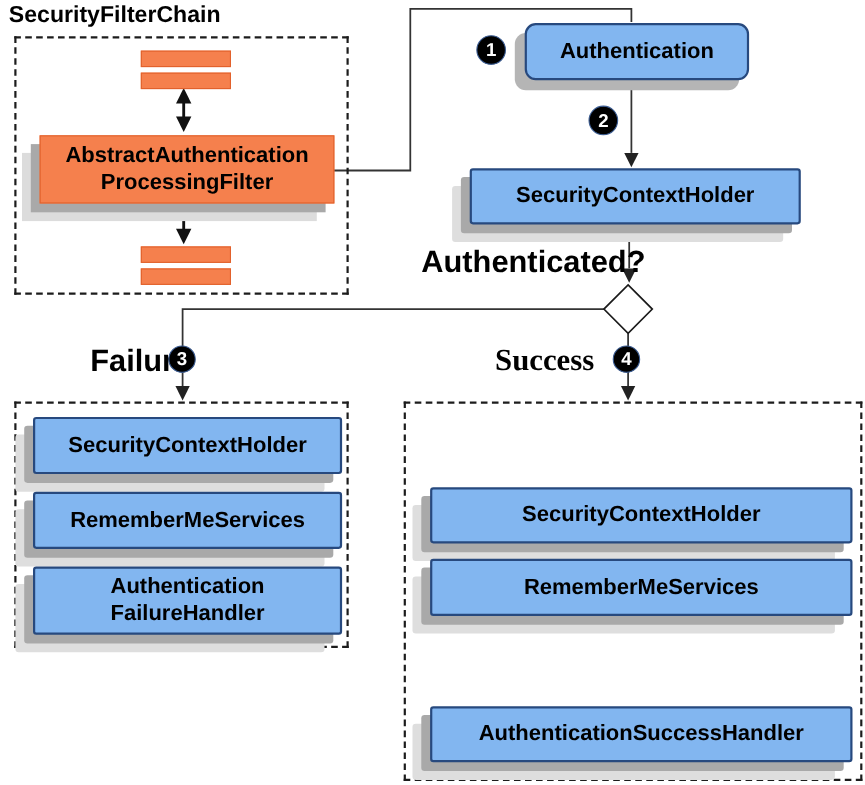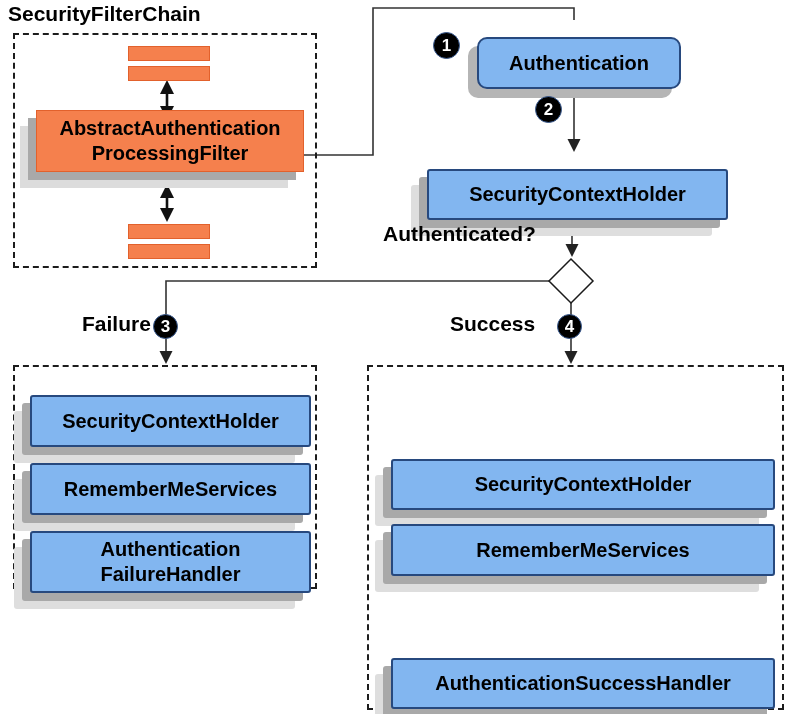"Authentication" .blue { margin-top: 16px -> none }
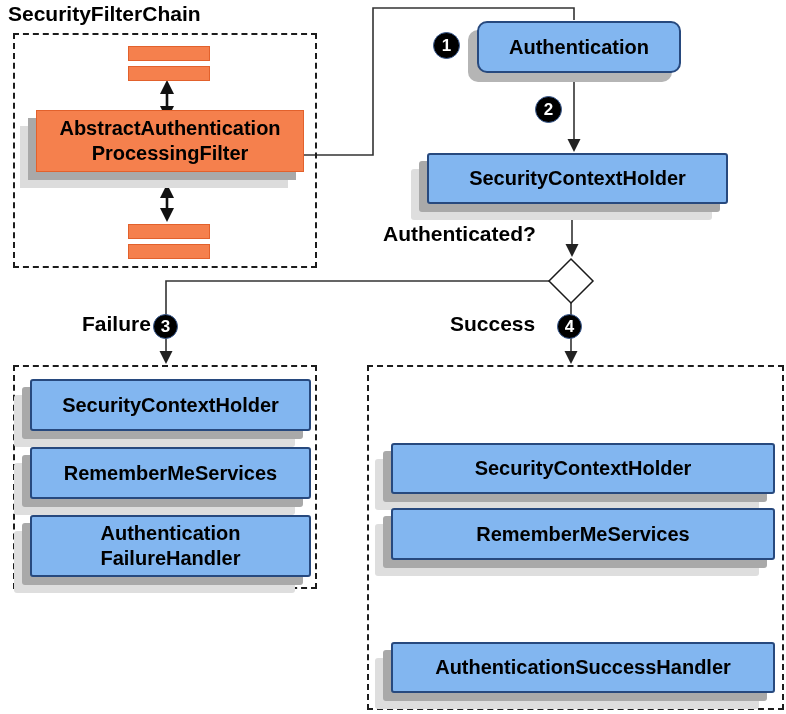"AbstractAuthentication" .orange-box { top: 110px -> 123px }
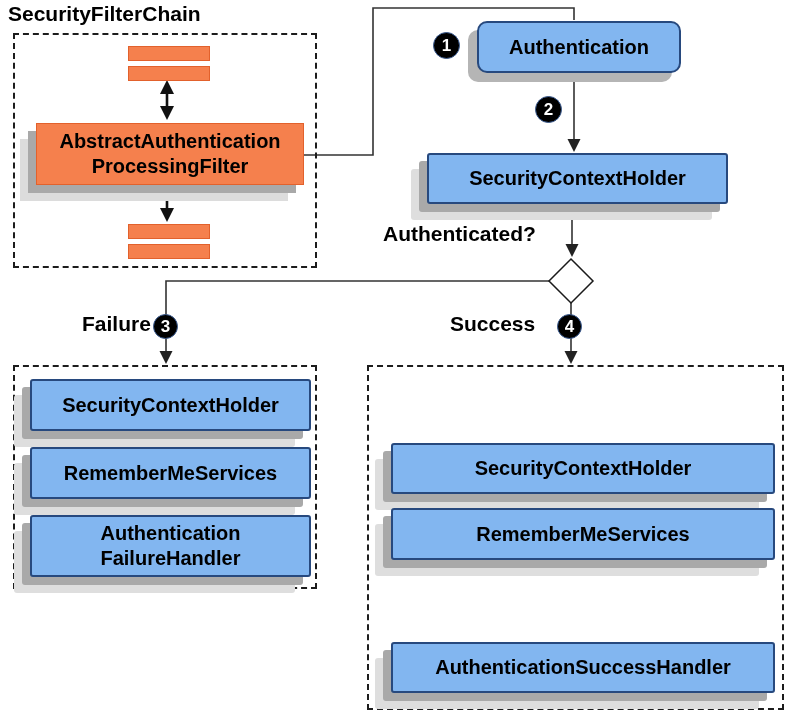"Authenticated?" .flow-label { font-size: 21px -> 28px }
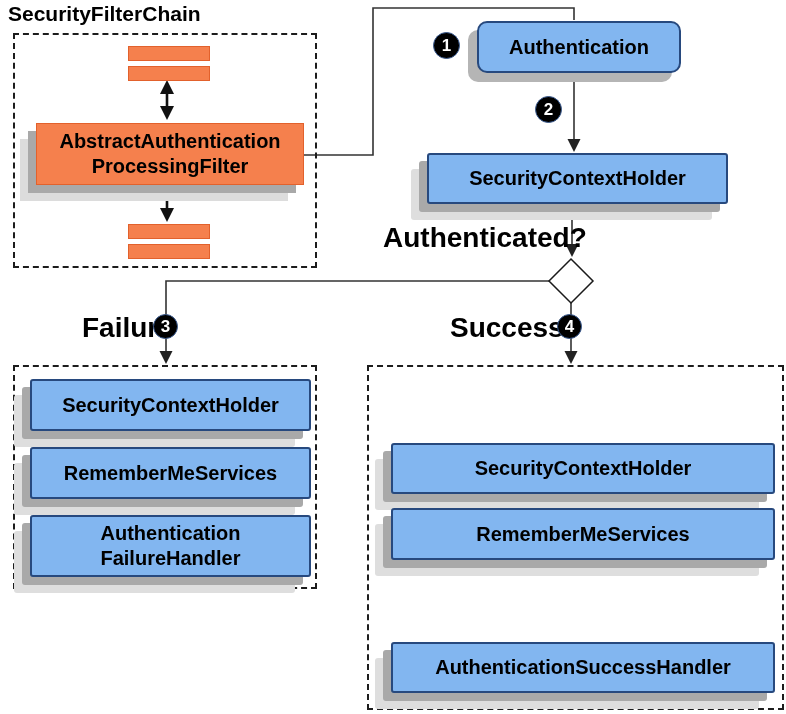"Success" .success-label { font-family: none -> Liberation Serif, serif }
